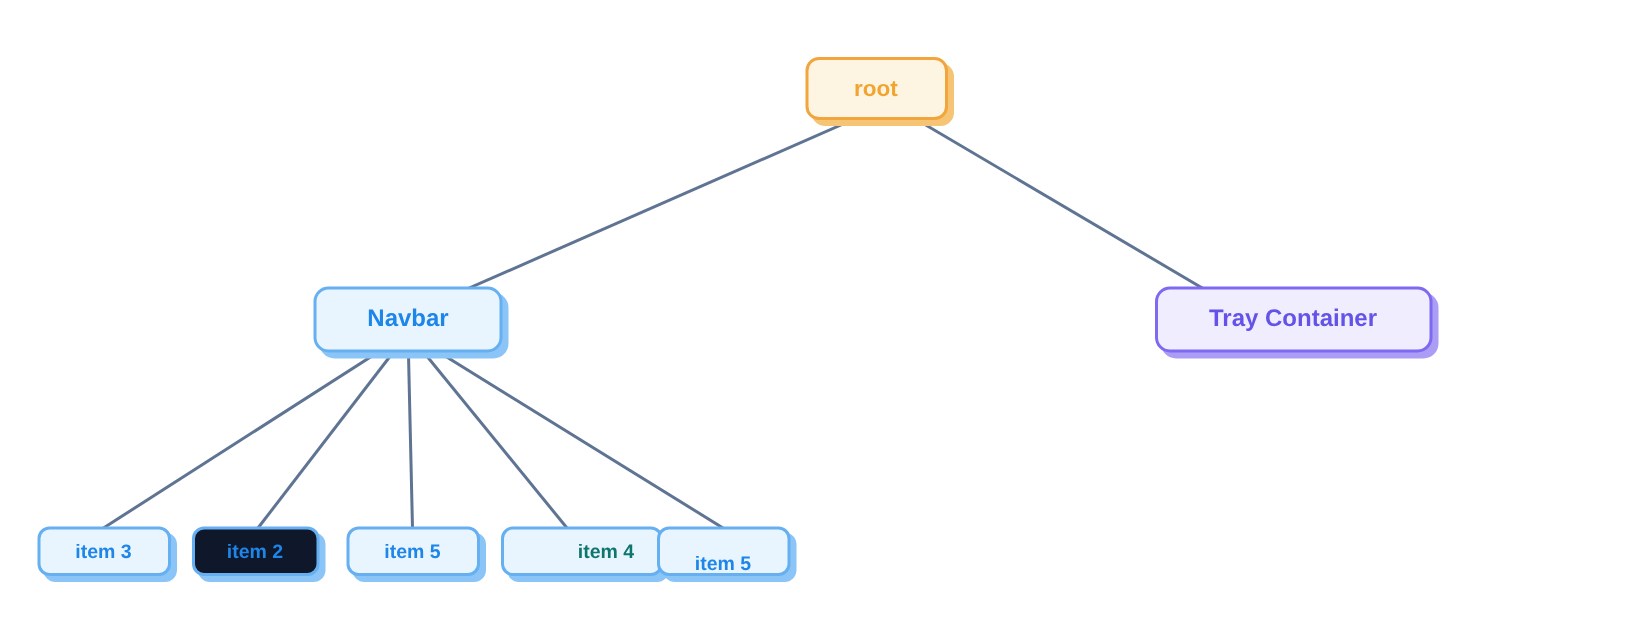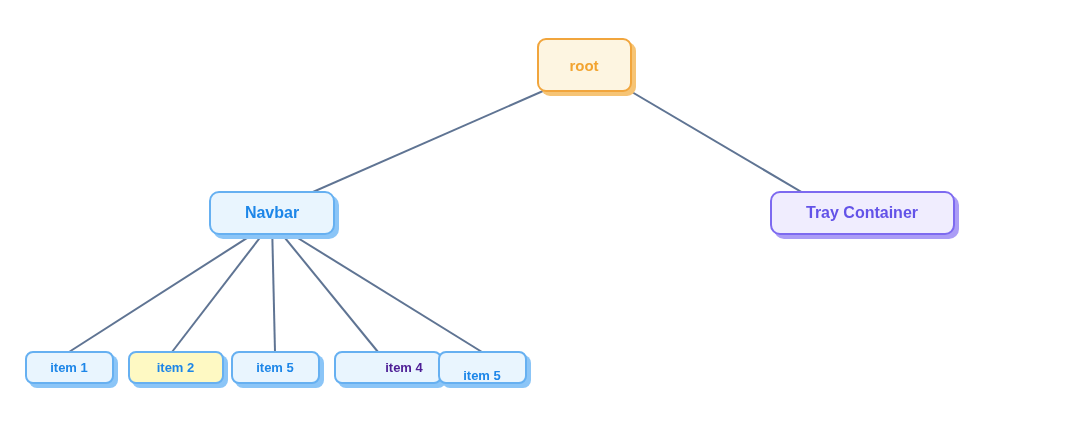"root" div.node { height: 54px -> 42px }
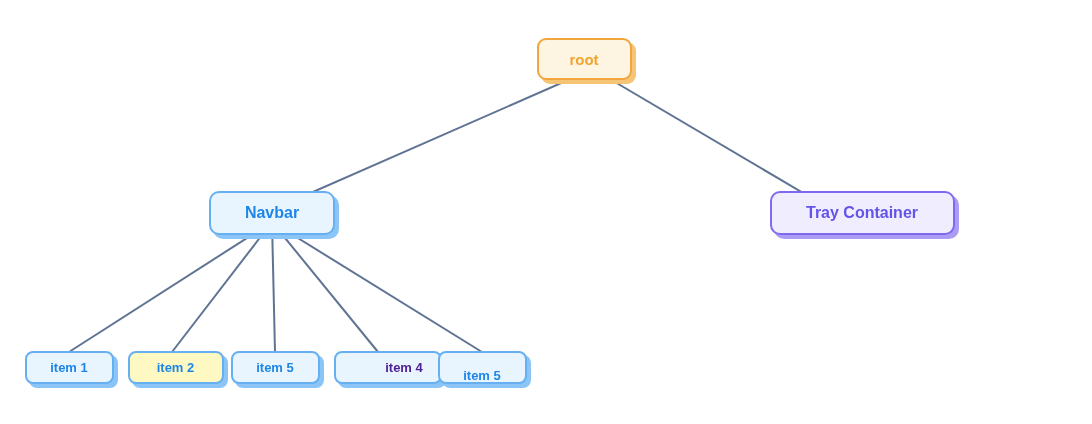"item 1" span.node-label { text: 1 -> 3 }
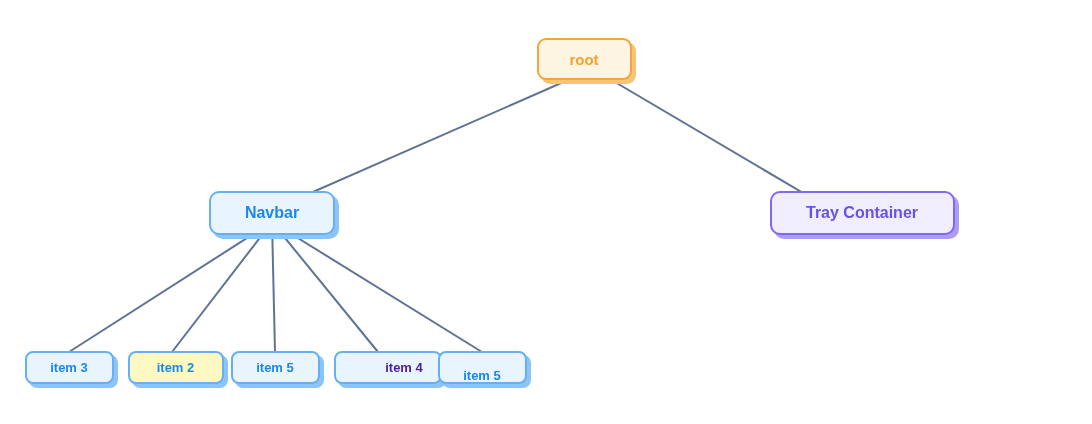"item 2" div.node { background: #fef9c3 -> #0f172a; width: 96px -> 85px }
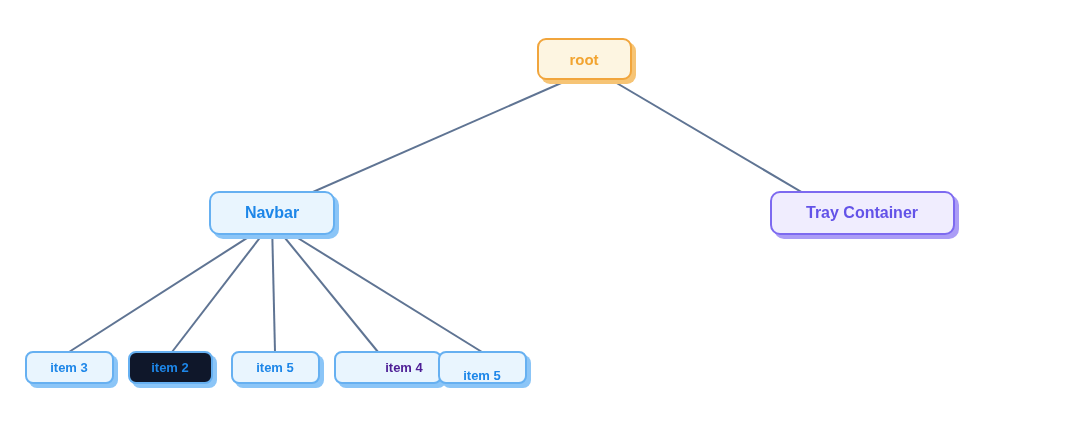"item 4" div.node { color: #4c1d95 -> #0f766e }
